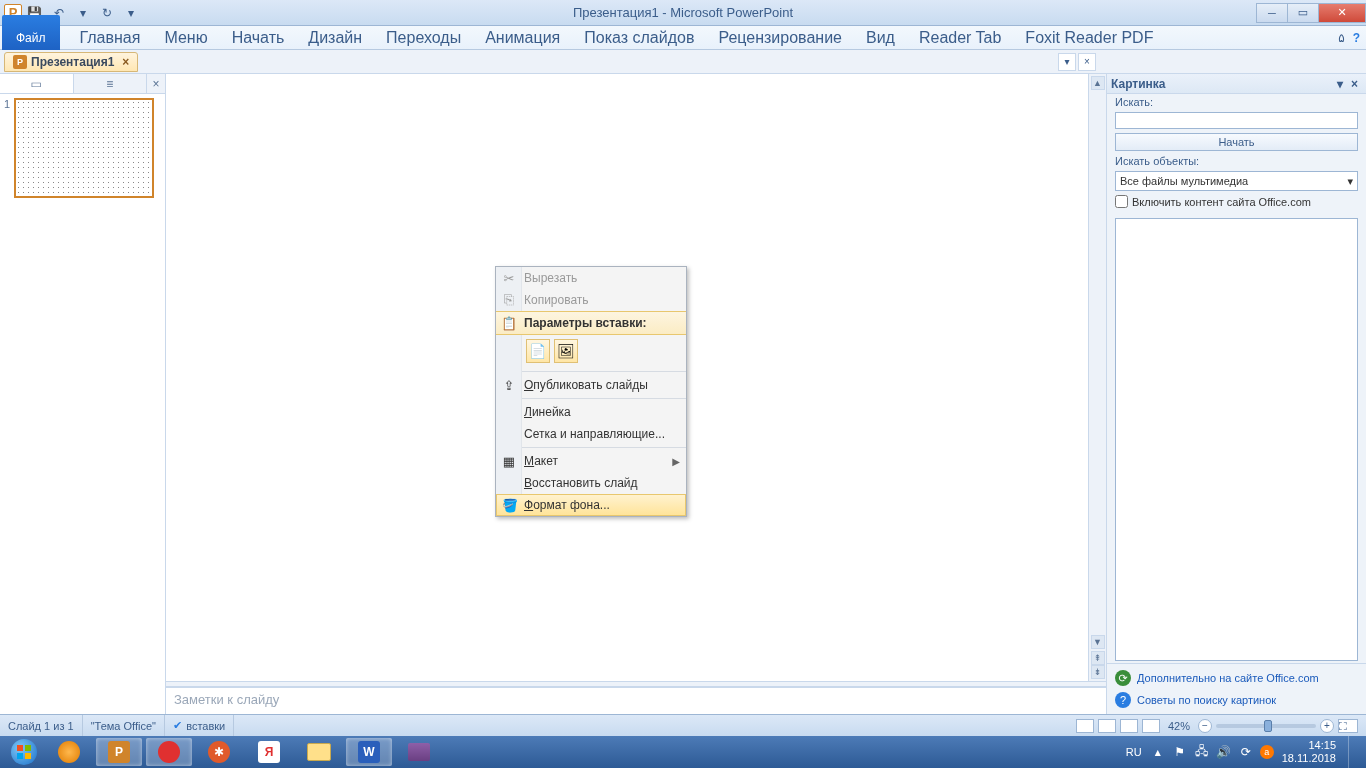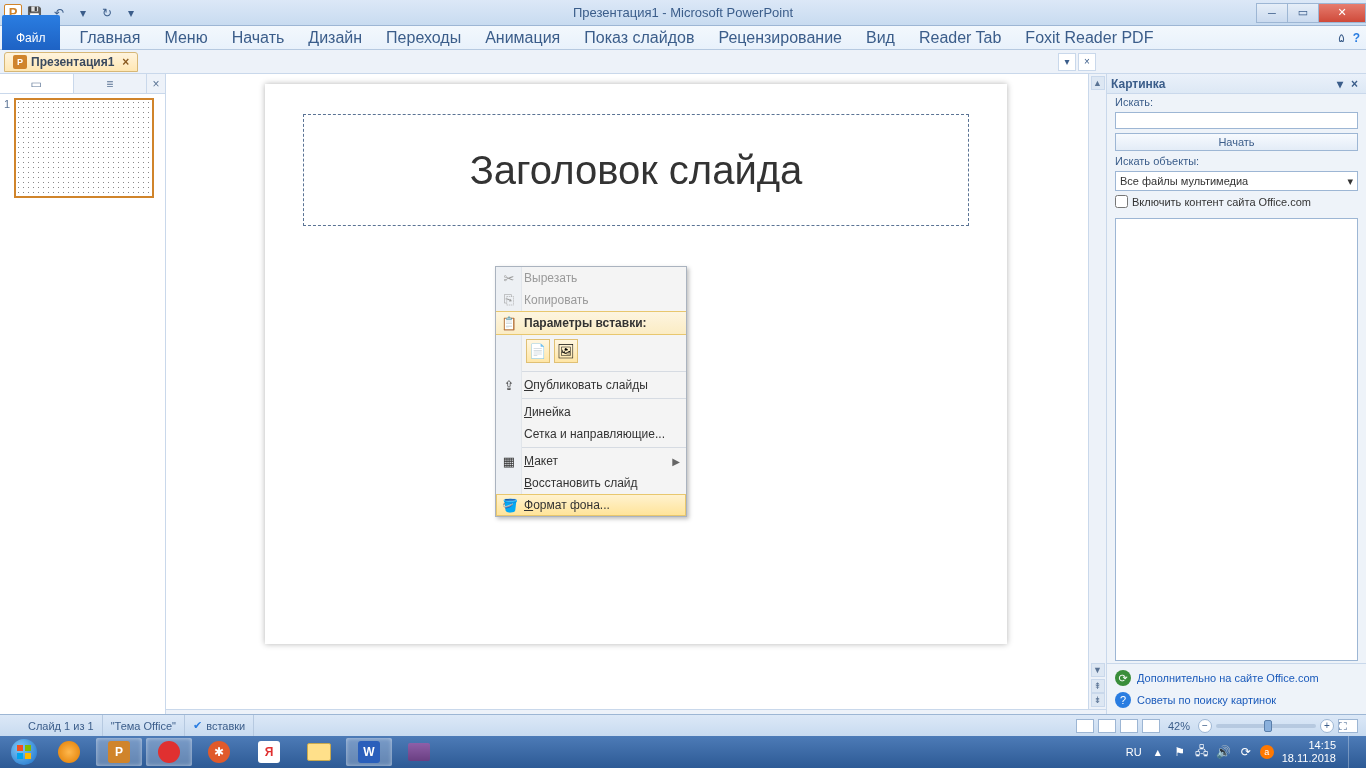"Заголовок слайда" div.slide { html: <div> <div> <div>Заголовок слайда</div> </div> </div> -> none }
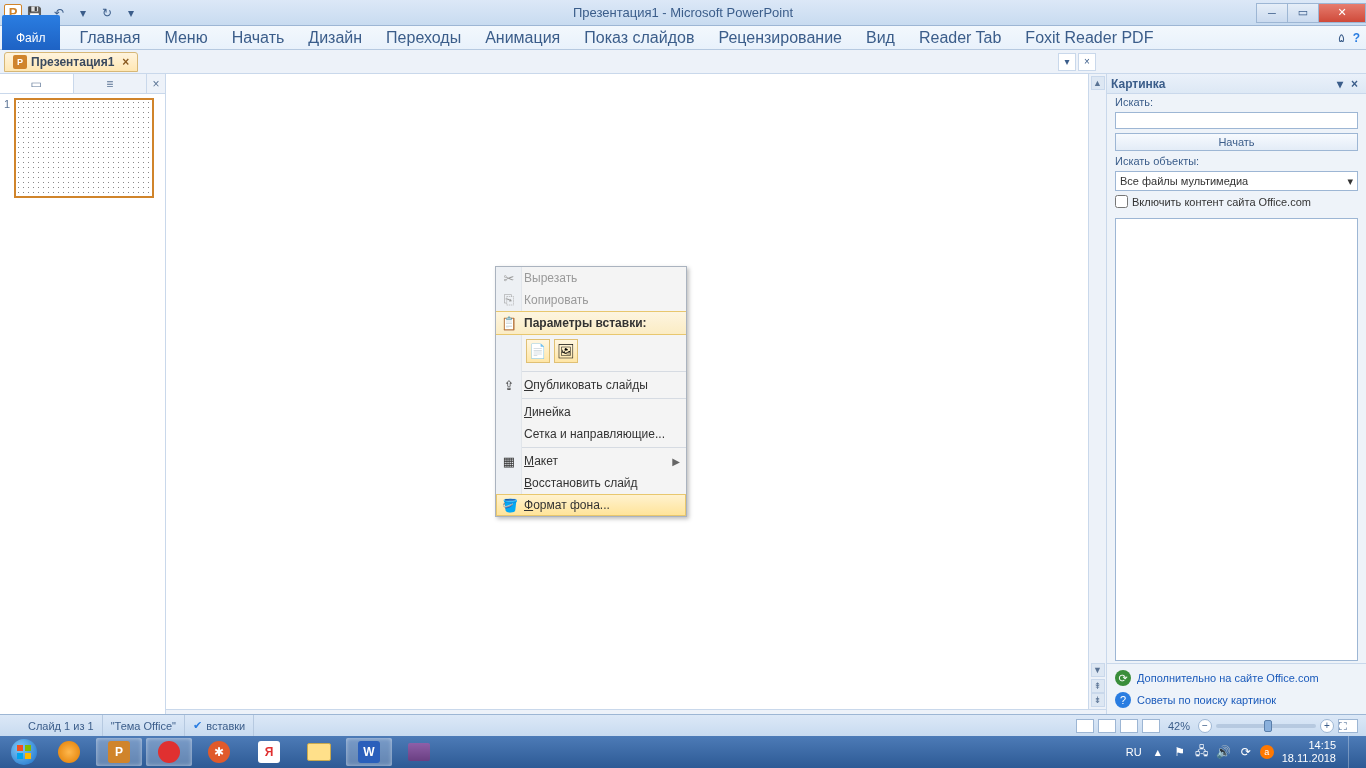"Заметки к слайду" div.notes { html: none -> <div>Заметки к слайду</div> }
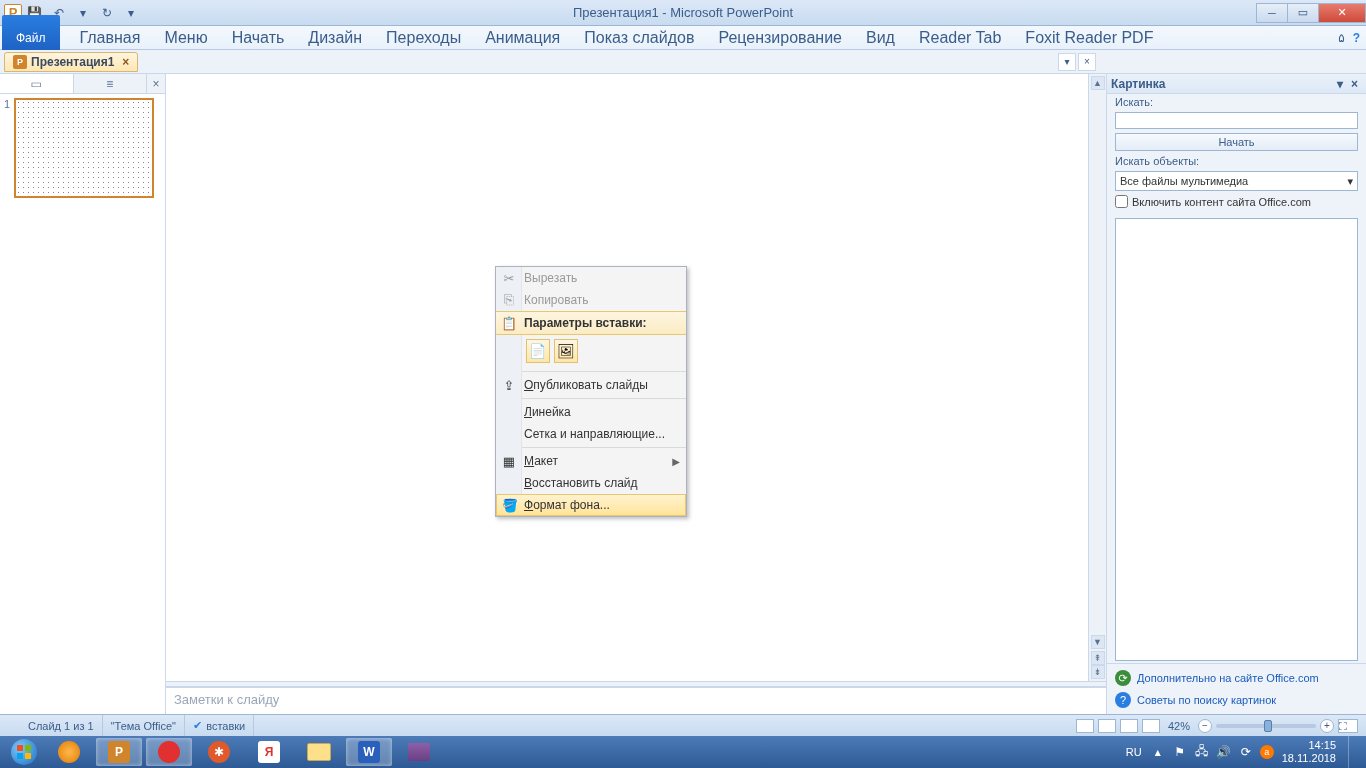"Слайд 1 из 1" .statusbar { padding-left: 20px -> none }
